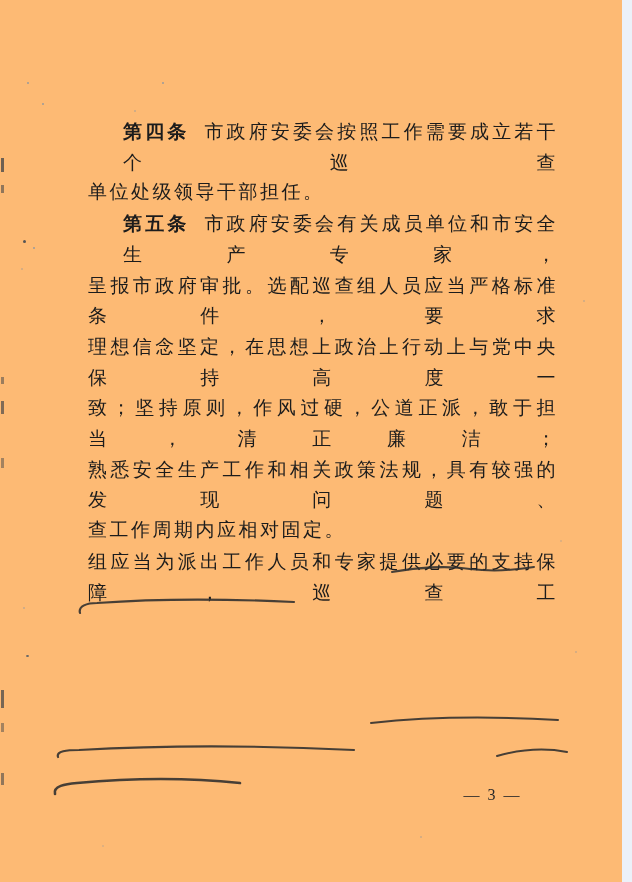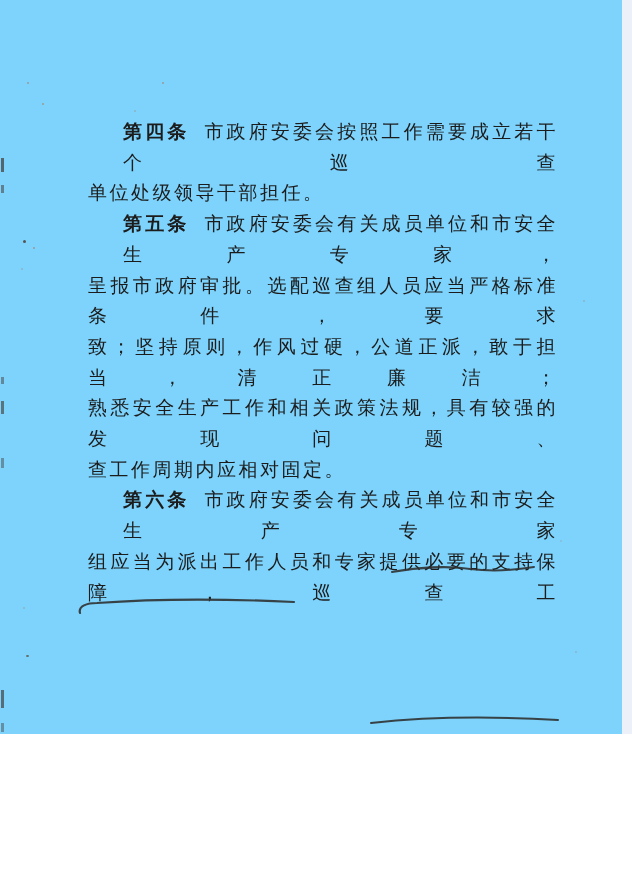"第四条 市政府安委会按照工作需要成立若干个巡查" .page { background: #7dd3fc -> #fdba74; height: 734px -> 882px }
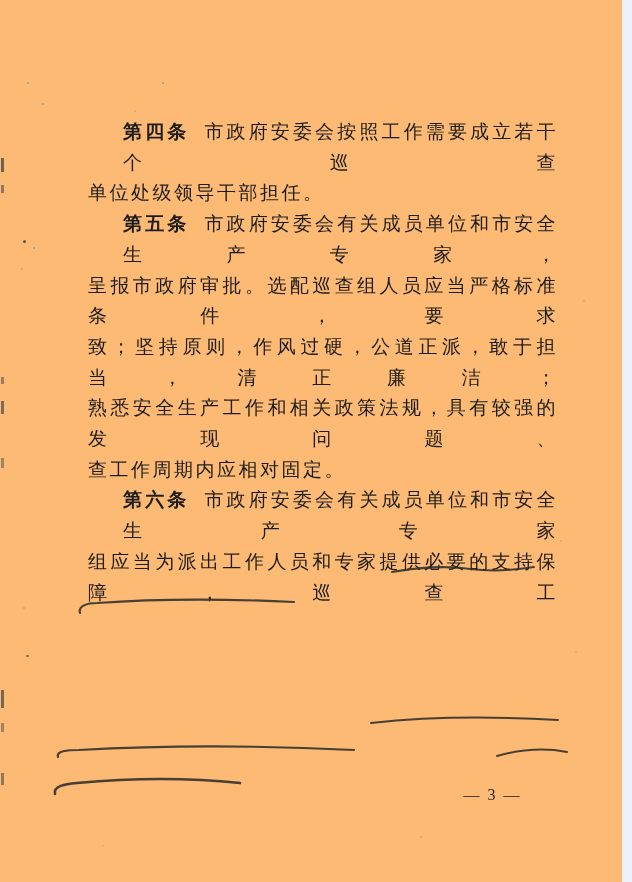"单位处级领导干部担任。" .line.short { font-family: none -> Liberation Mono, monospace }
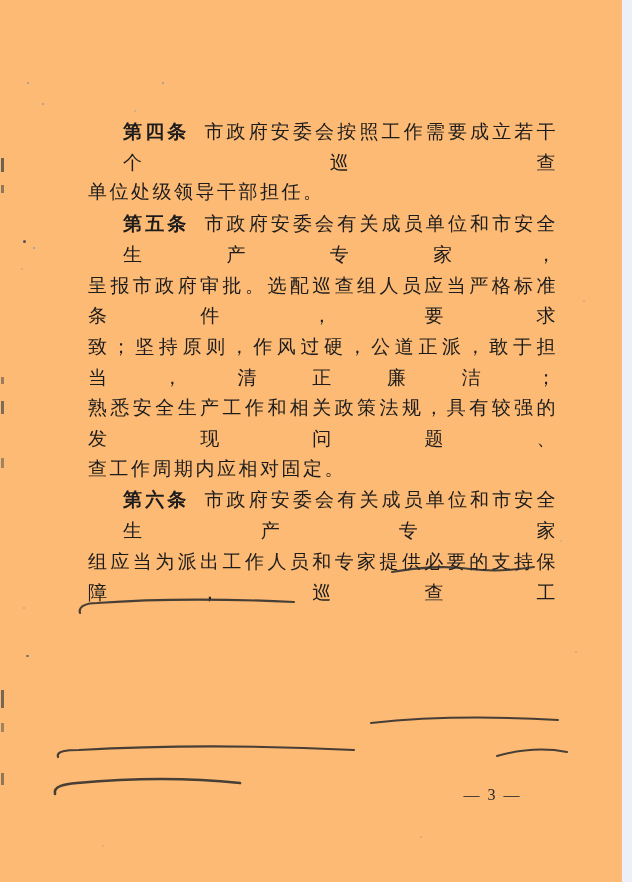"理想信念坚定，在思想上政治上行动上与党中央保持高度一" div.line { html: none -> <div>理想信念坚定，在思想上政治上行动上与党中央保持高度一</div> }
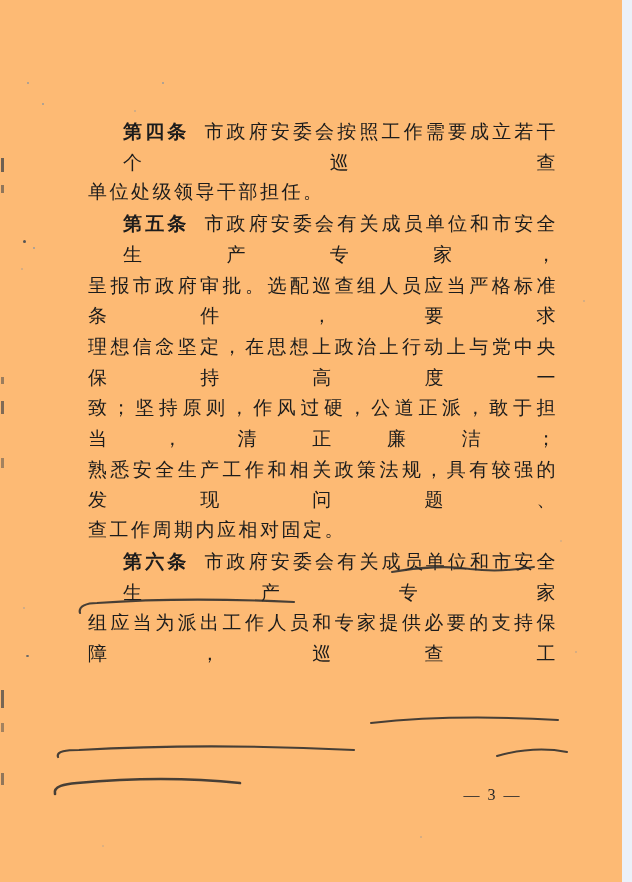"第六条 市政府安委会有关成员单位和市安全生产专家" div.line { html: <div><span>第六条</span><span>市政府安委会有关成员单位和市安全生产专家</span></div> -> none }
